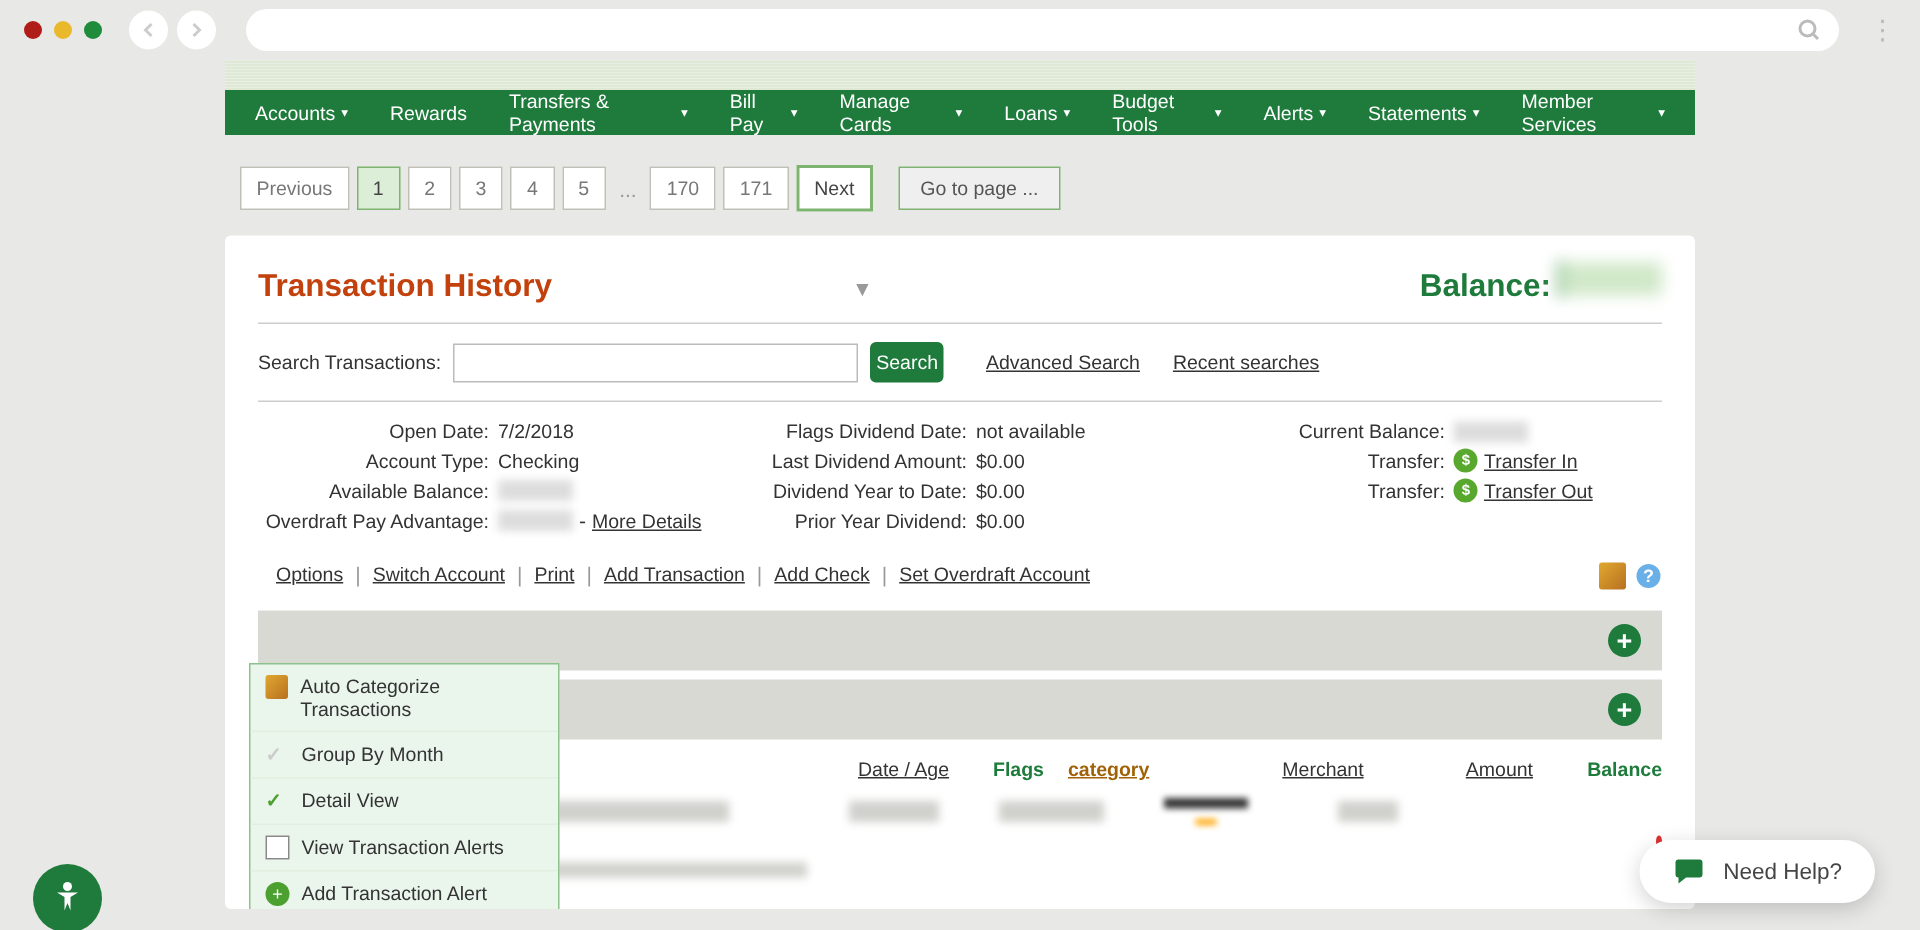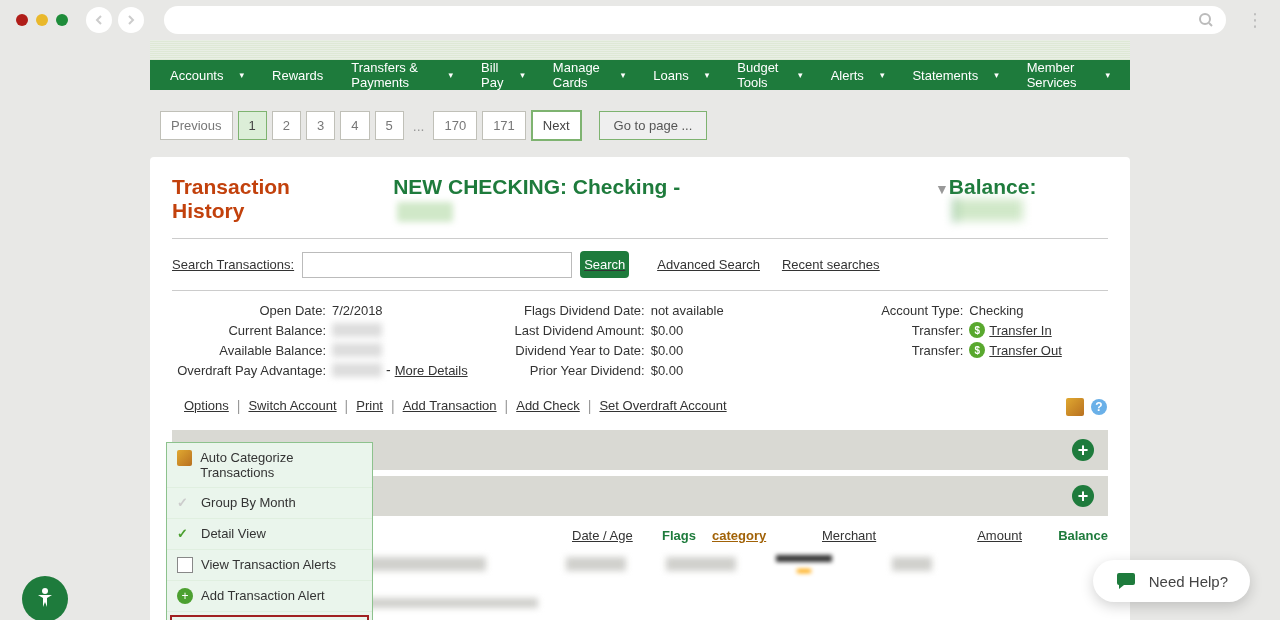"Accounts" .nav-item { gap: 16px -> 4px }
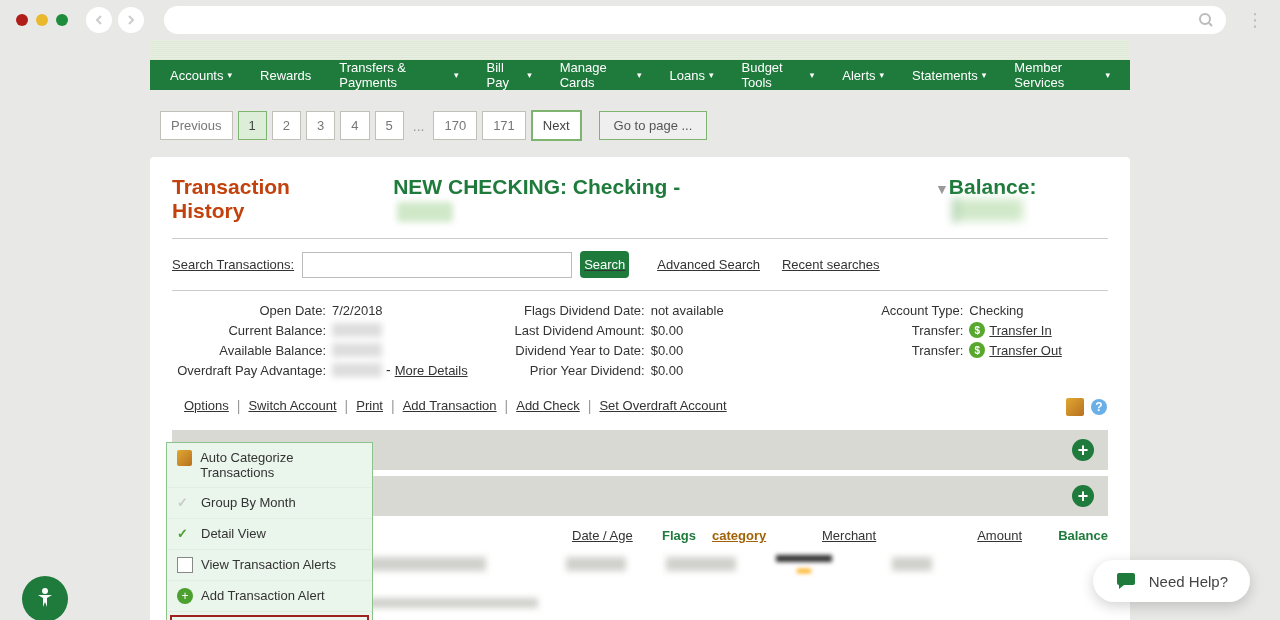"NEW CHECKING: Checking -" div.acct-name { html: <div> <span>NEW CHECKING: Checking -</span><span></span> </div> -> none }
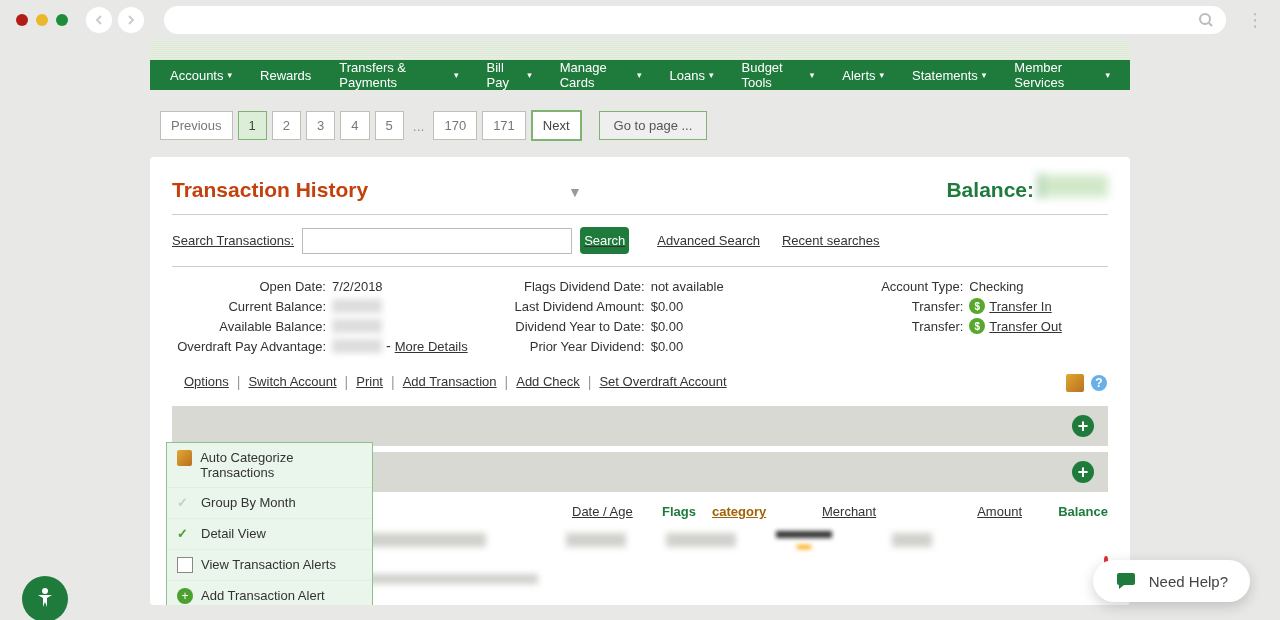"Search Transactions:" .search-row { text-decoration: underline -> none }
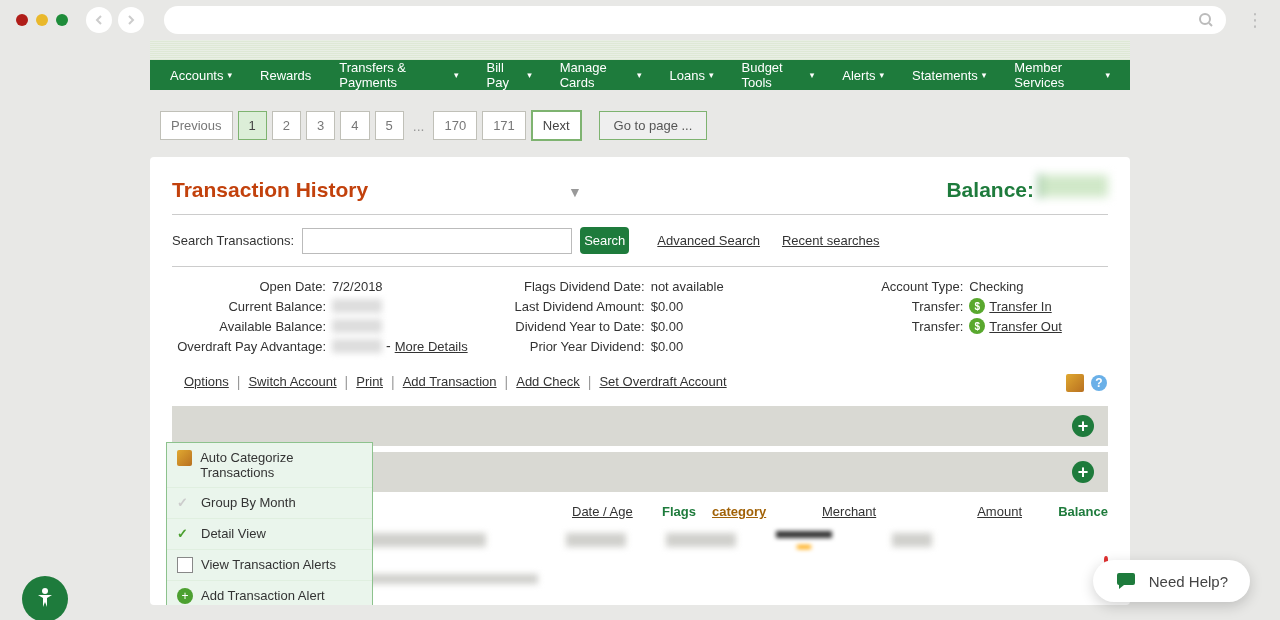"Account Type:" div.drow { order: before "Current Balance:" -> after "Current Balance:" }
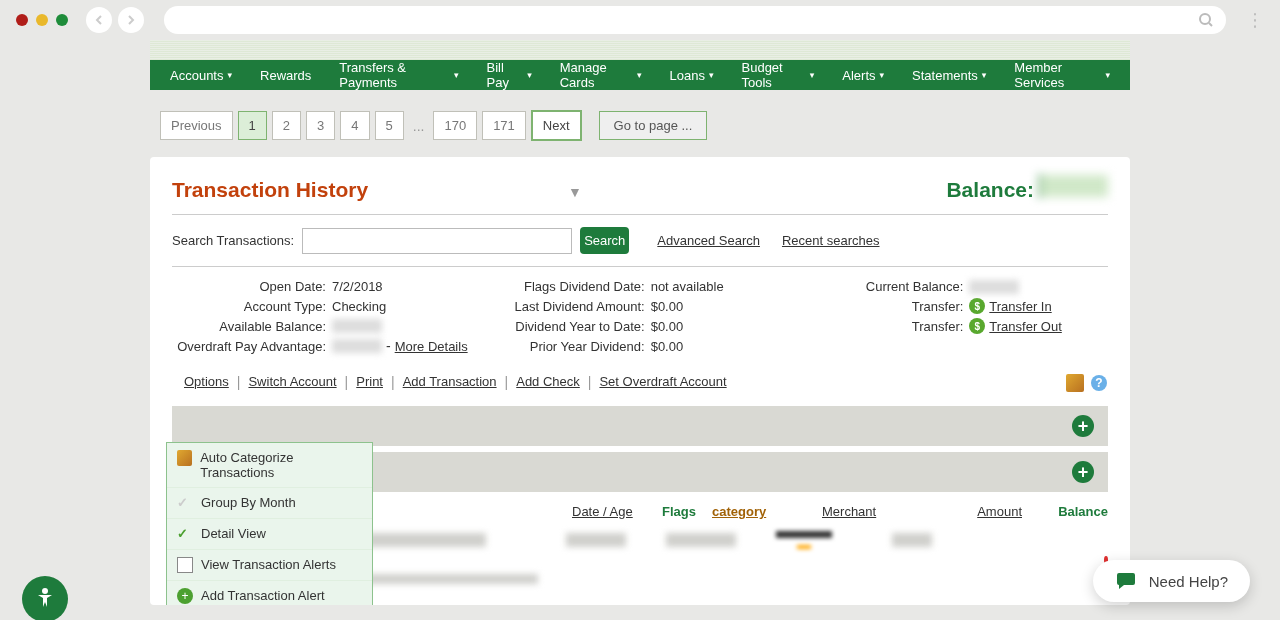"Merchant" .c-merch { text-align: none -> center }
